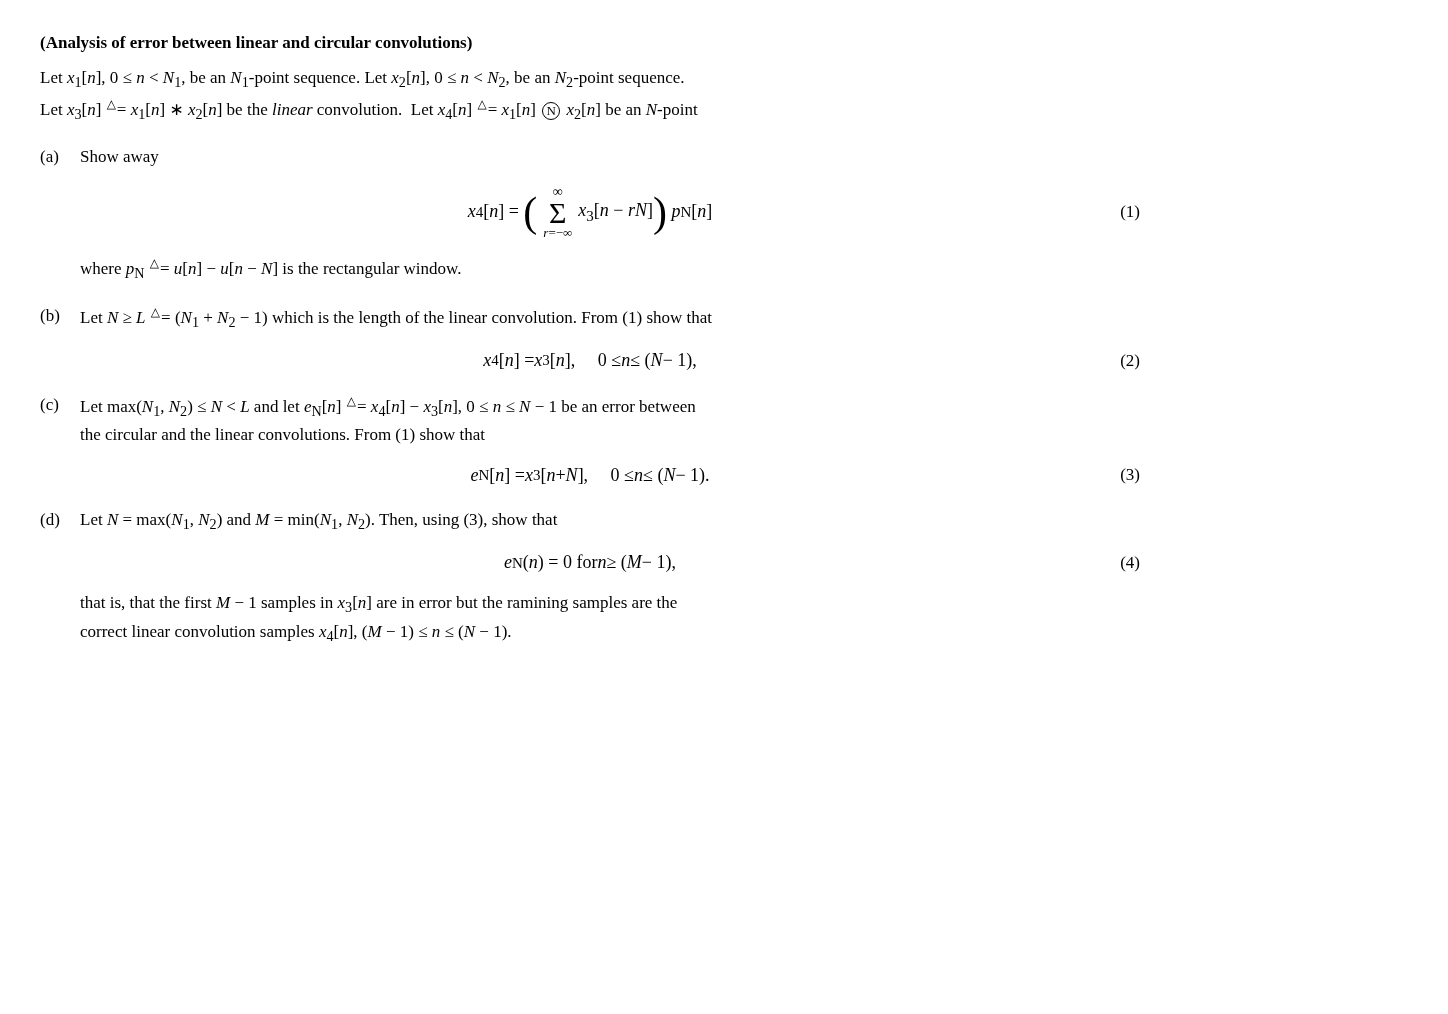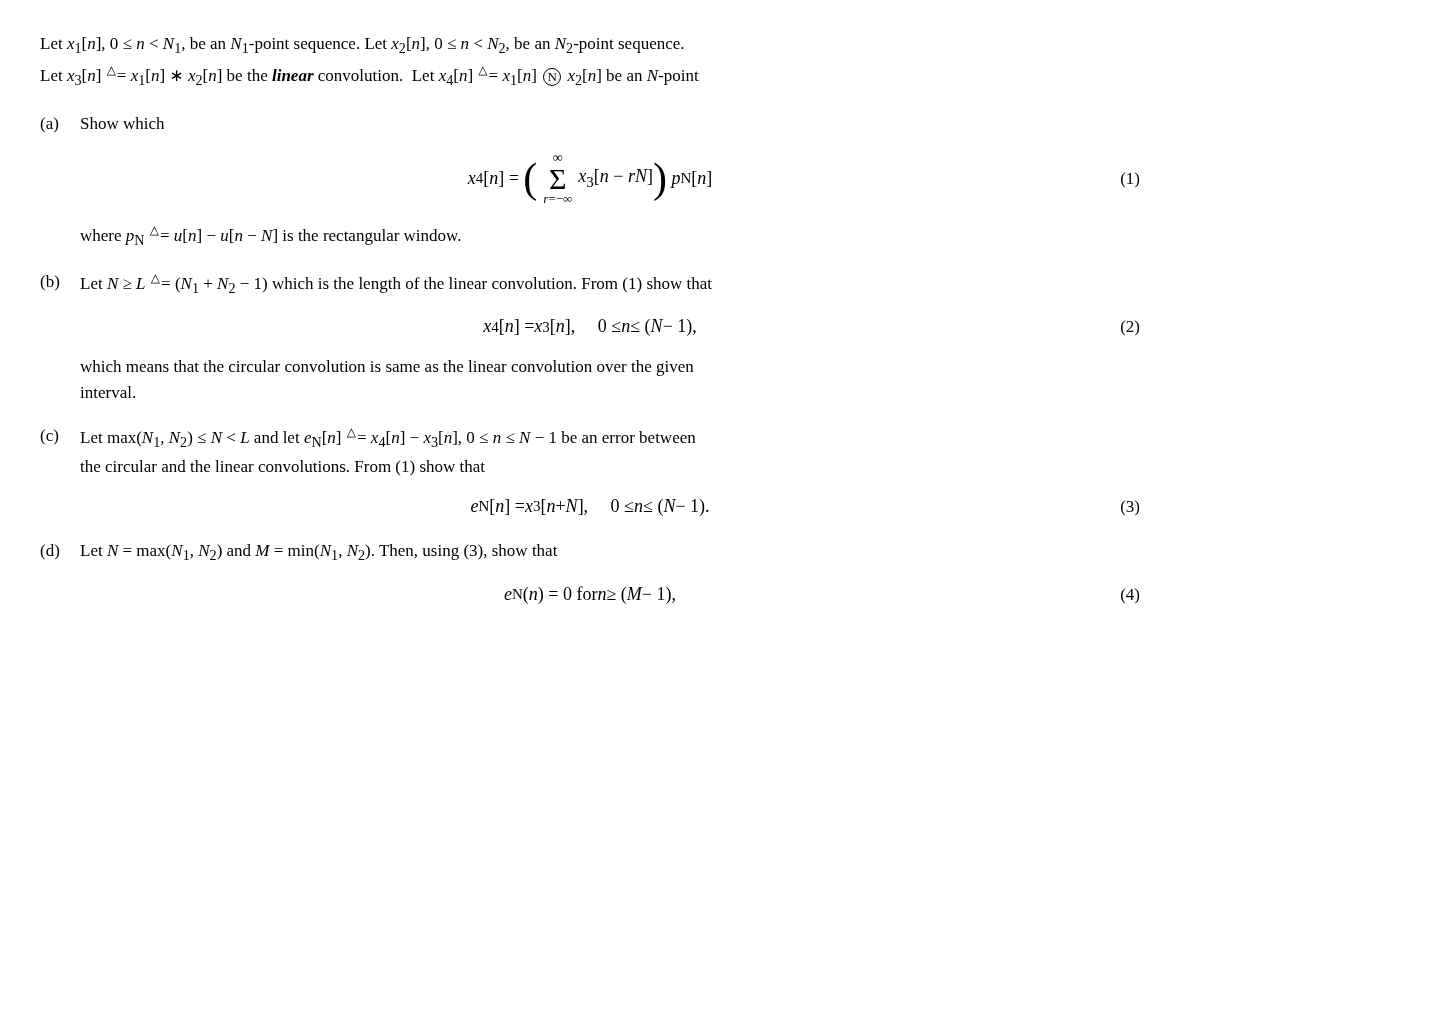"(Analysis of error between linear" div.title { html: none -> <div> <span>(Analysis of error between linear and circular convolutions)</span> </div> }
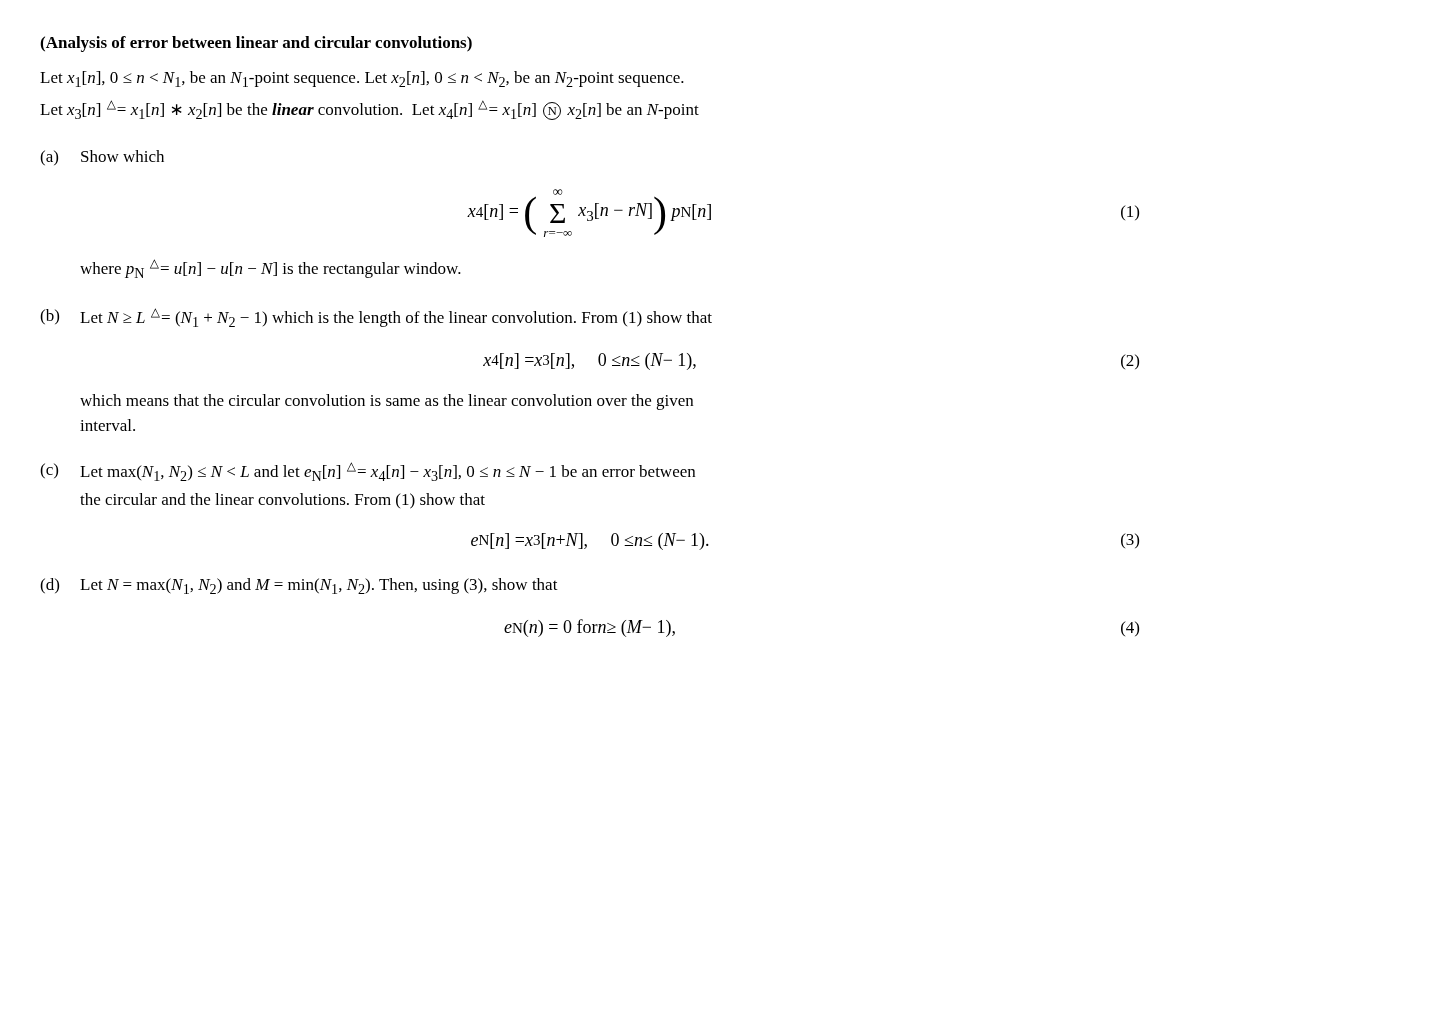"linear" em.bold-italic { font-weight: bold -> normal }
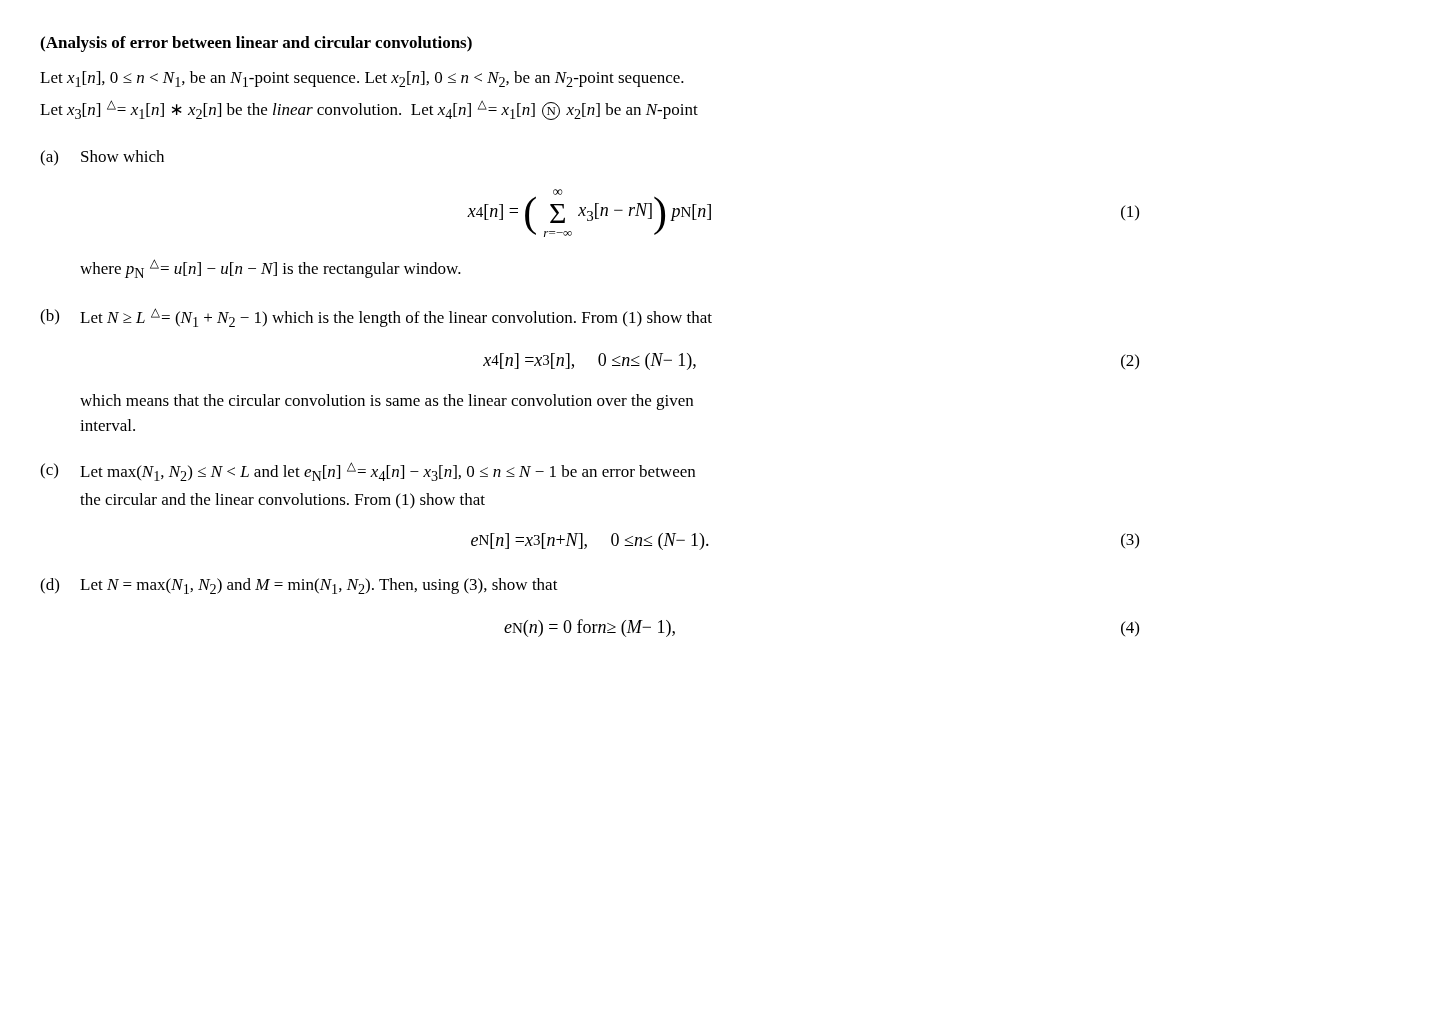"Show which" span.part-content { text: which -> away }
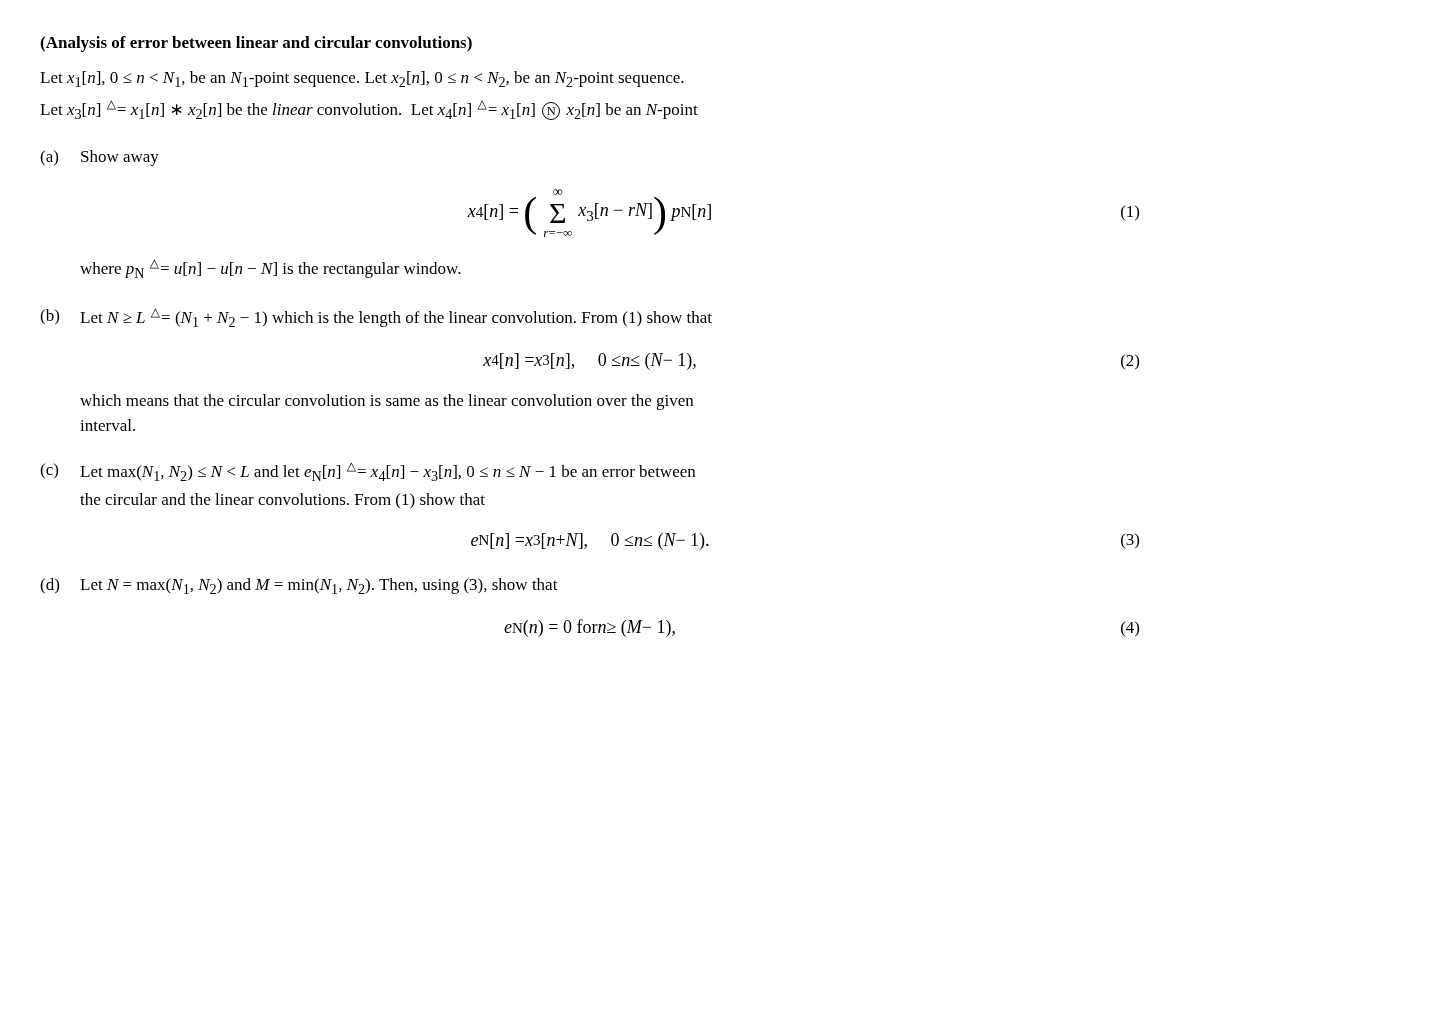"which means that the circular" div.indent-content { html: <div> which means that the circular convolution is same as the linear convolution over the given<br>interval. </div> -> none }
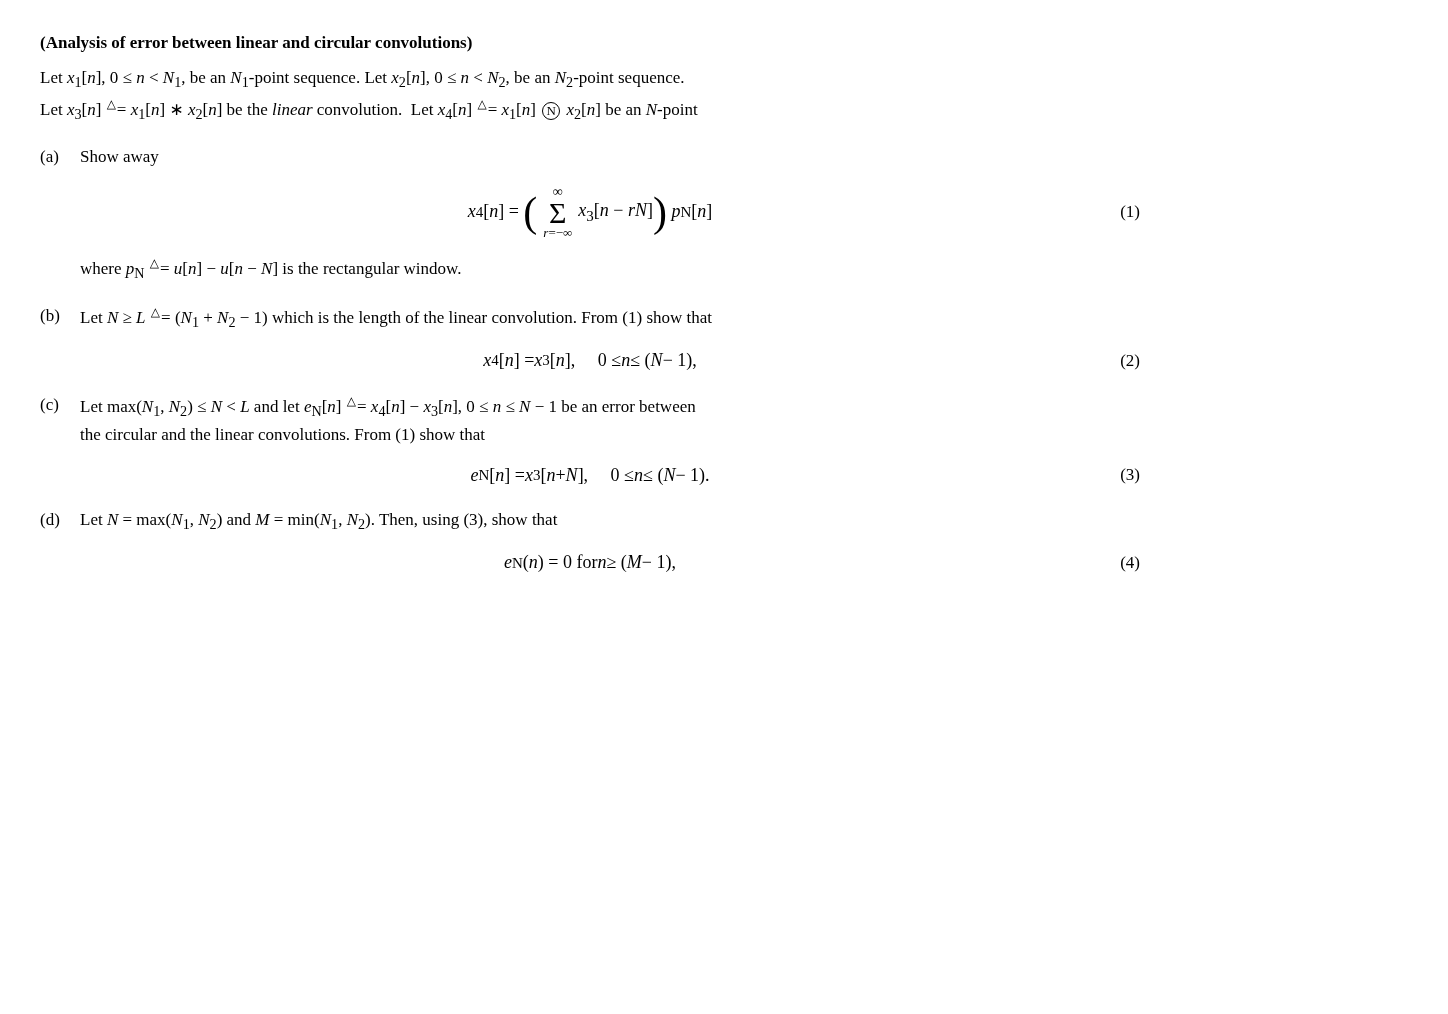"that is, that the first" div.indent-content { html: none -> <div> that is, that the first <i>M</i> − 1 samples in <i>x</i><sub>3</sub>[<i>n</i>] are in error but the ramining samples are the<br>correct linear convolution samples <i>x</i><sub>4</sub>[<i>n</i>], (<i>M</i> − 1) ≤ <i>n</i> ≤ (<i>N</i> − 1). </div> }
